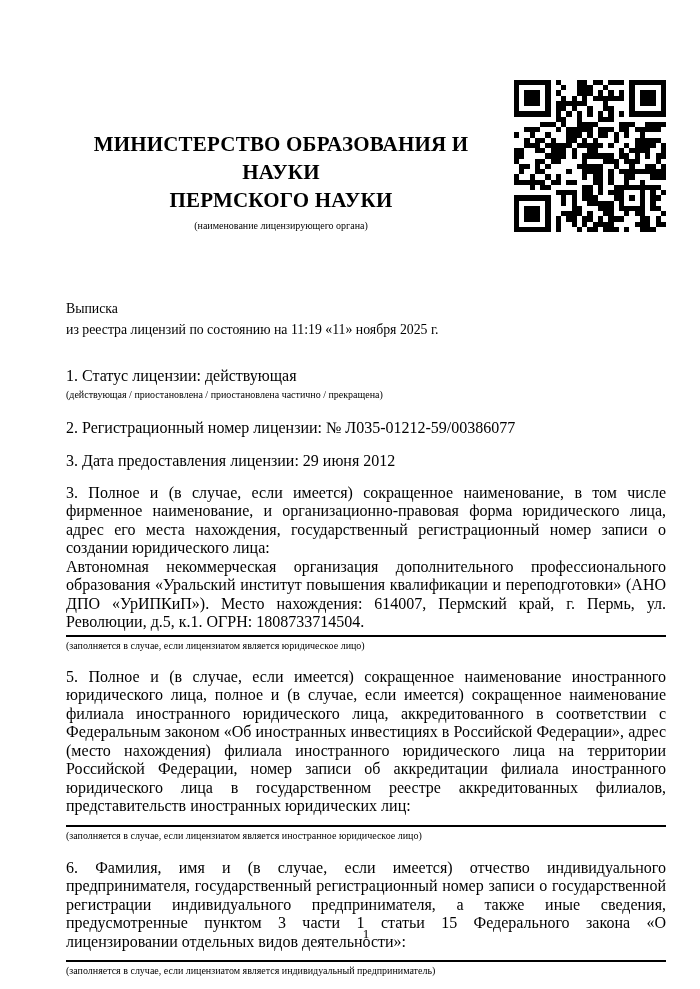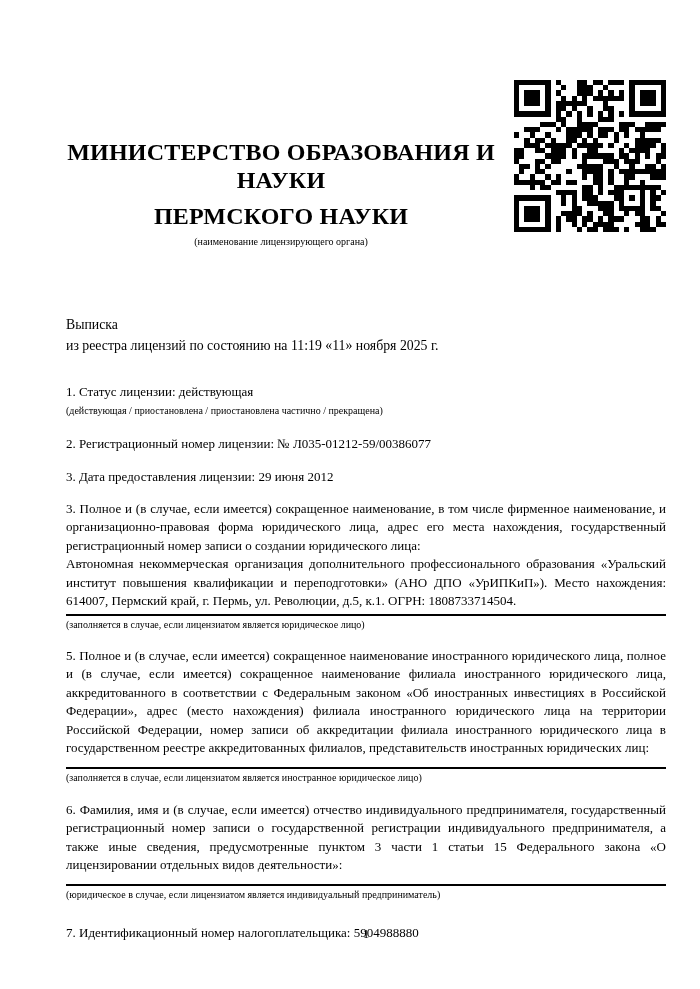"МИНИСТЕРСТВО ОБРАЗОВАНИЯ И НАУКИ" .issuer-name { font-size: 24px -> 21px; margin-top: 8px -> none }
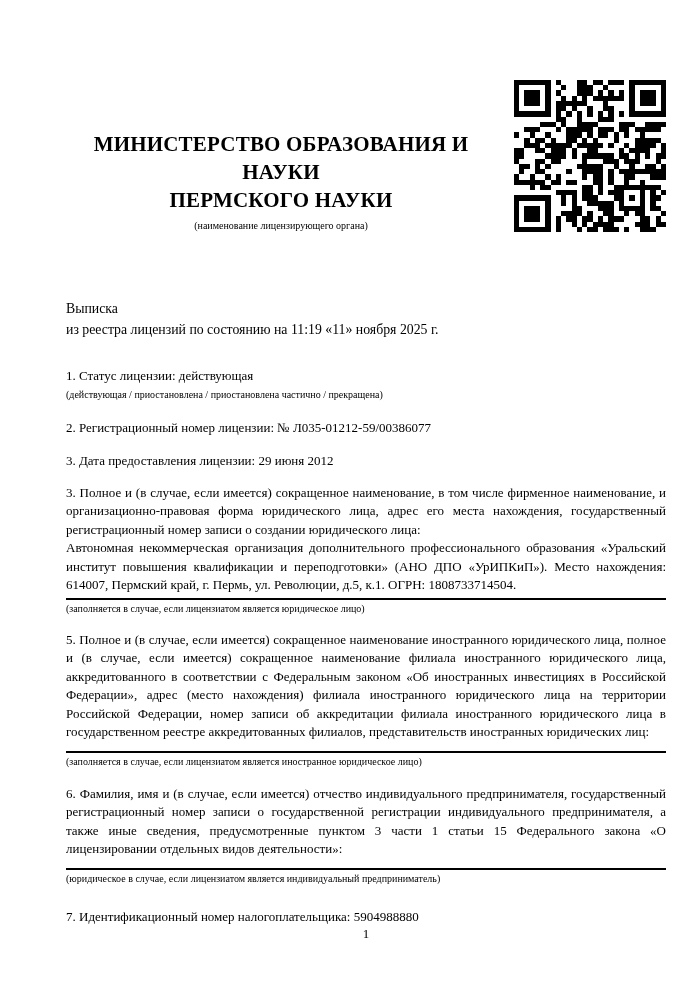"1. Статус лицензии: действующая" .para { font-size: 13px -> 16px }
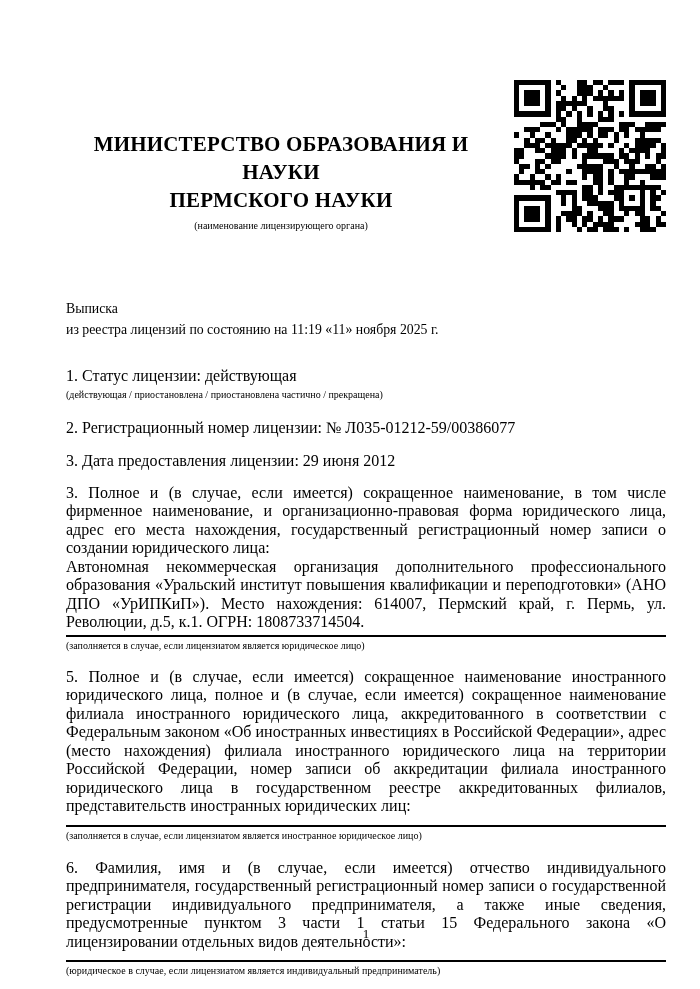"(юридическое в случае, если лицензиатом" p.caption { text: юридическое -> заполняется }
